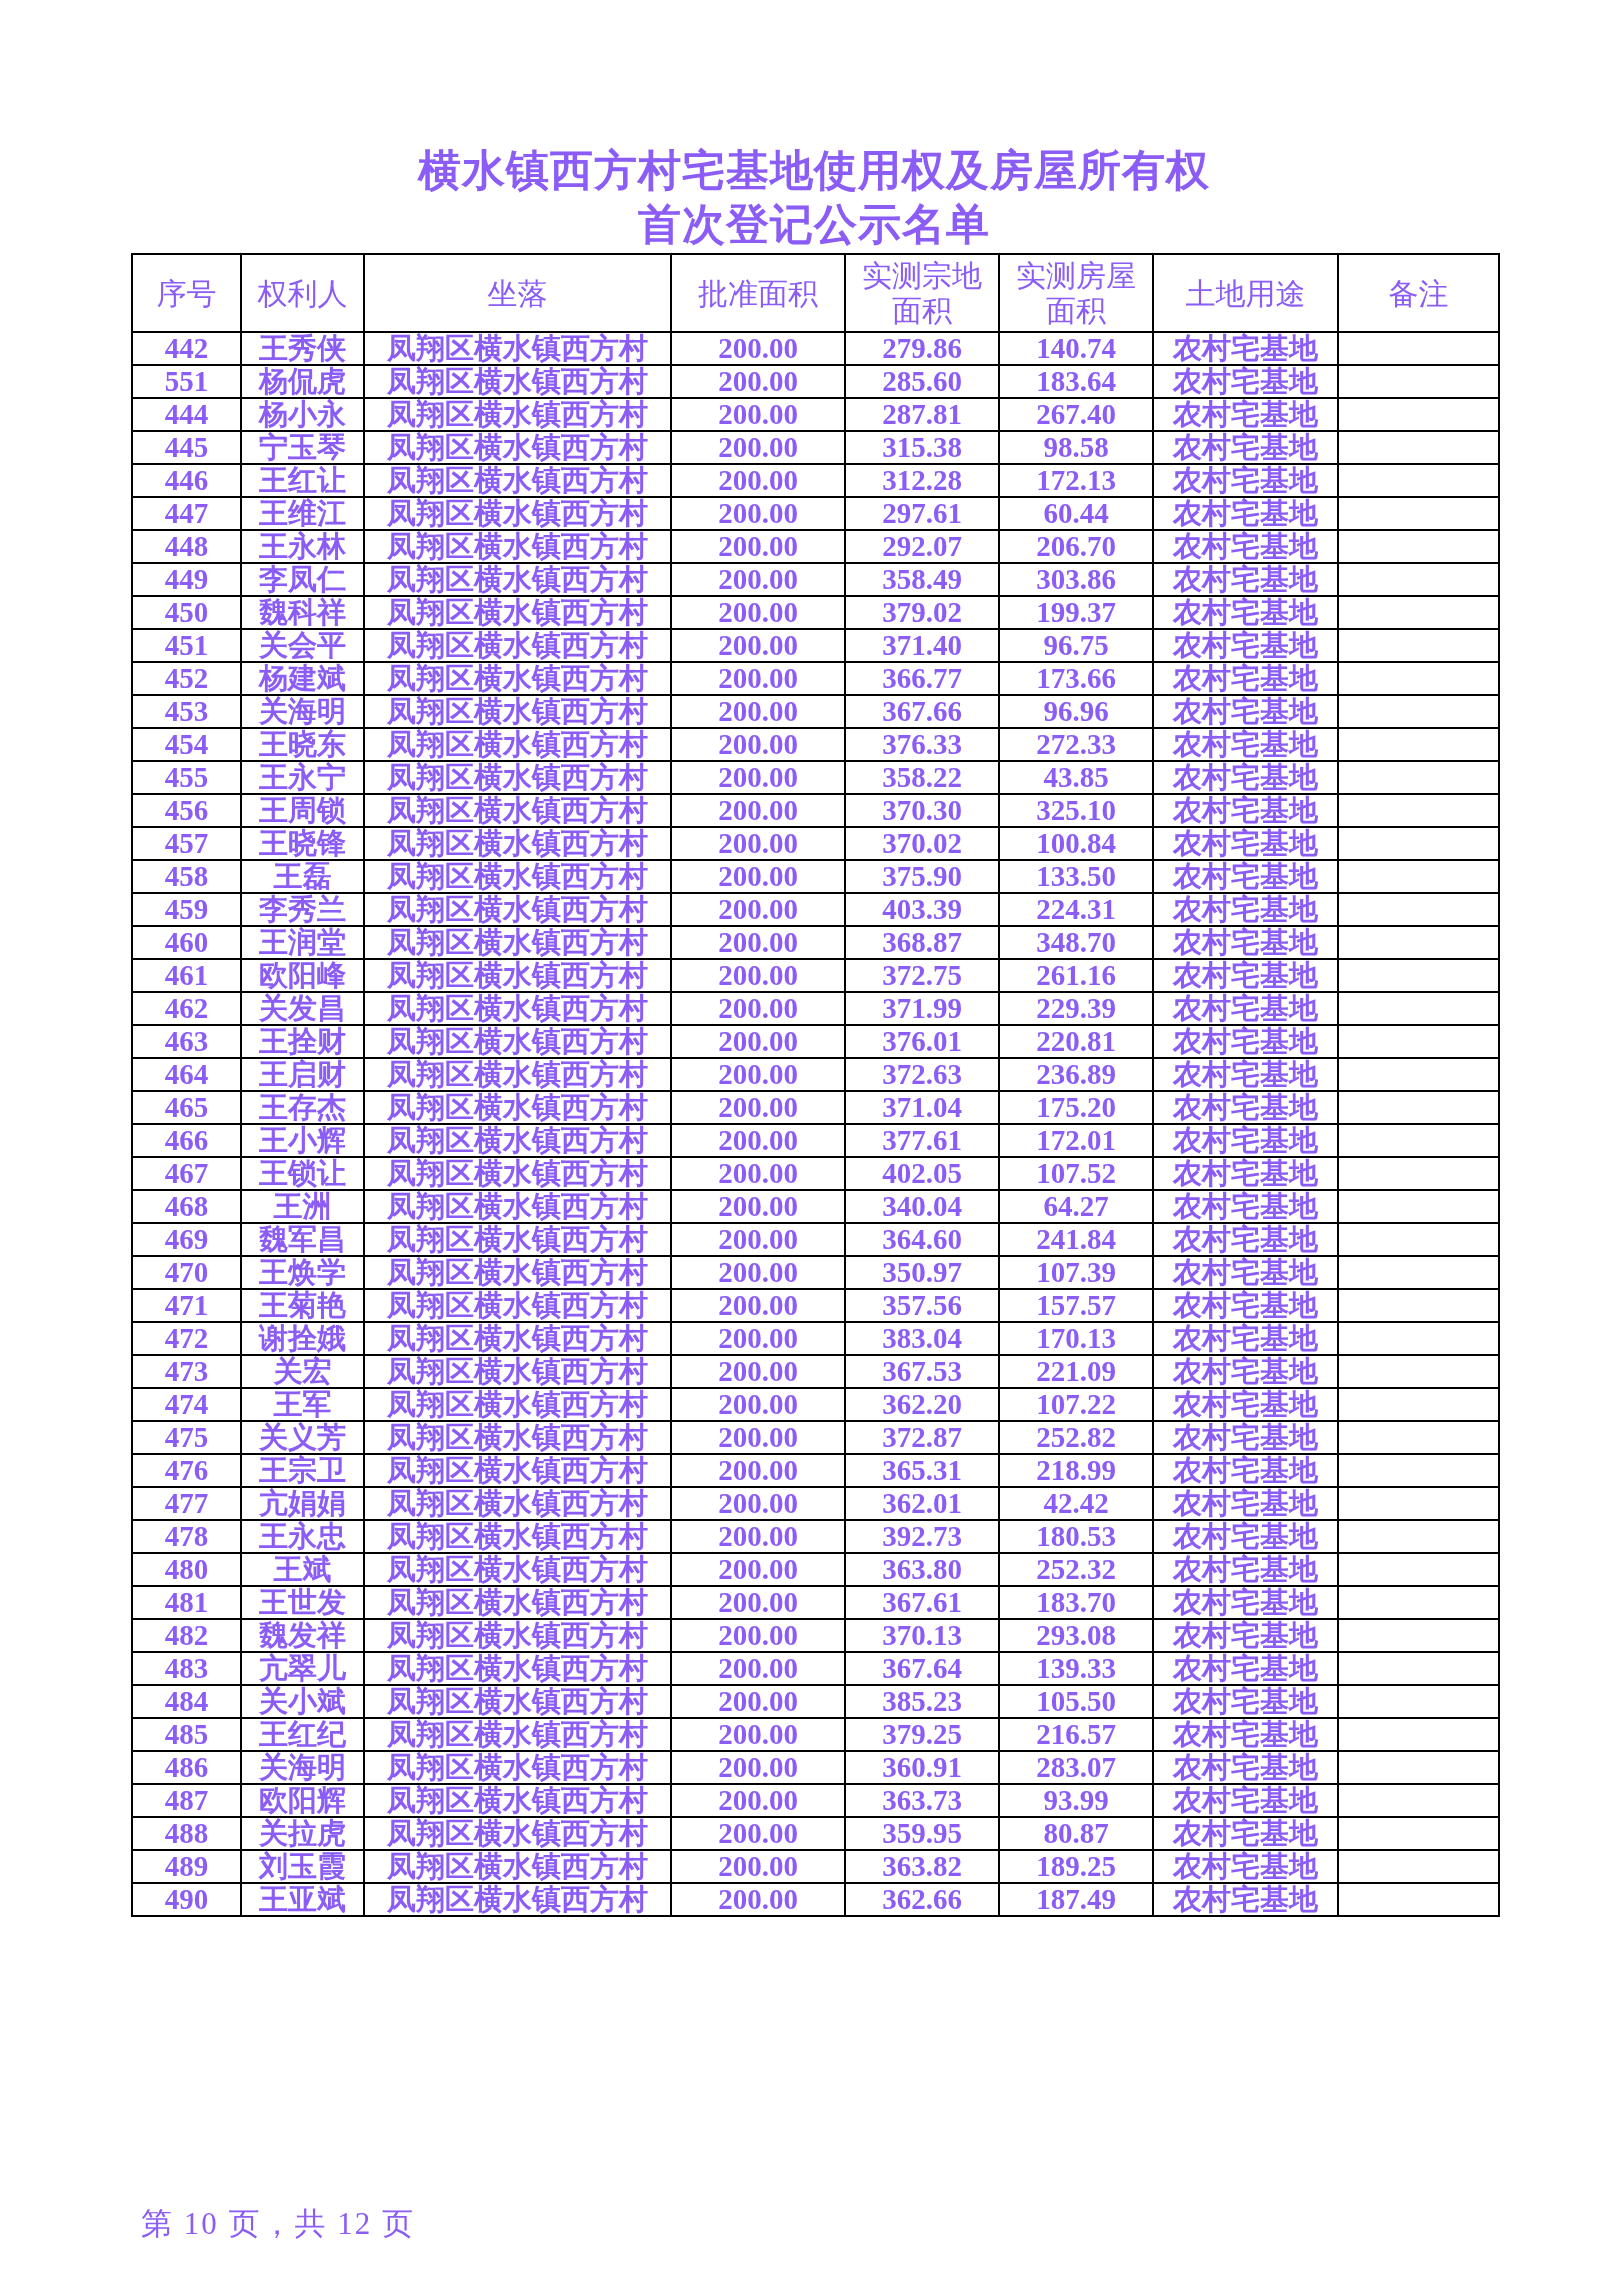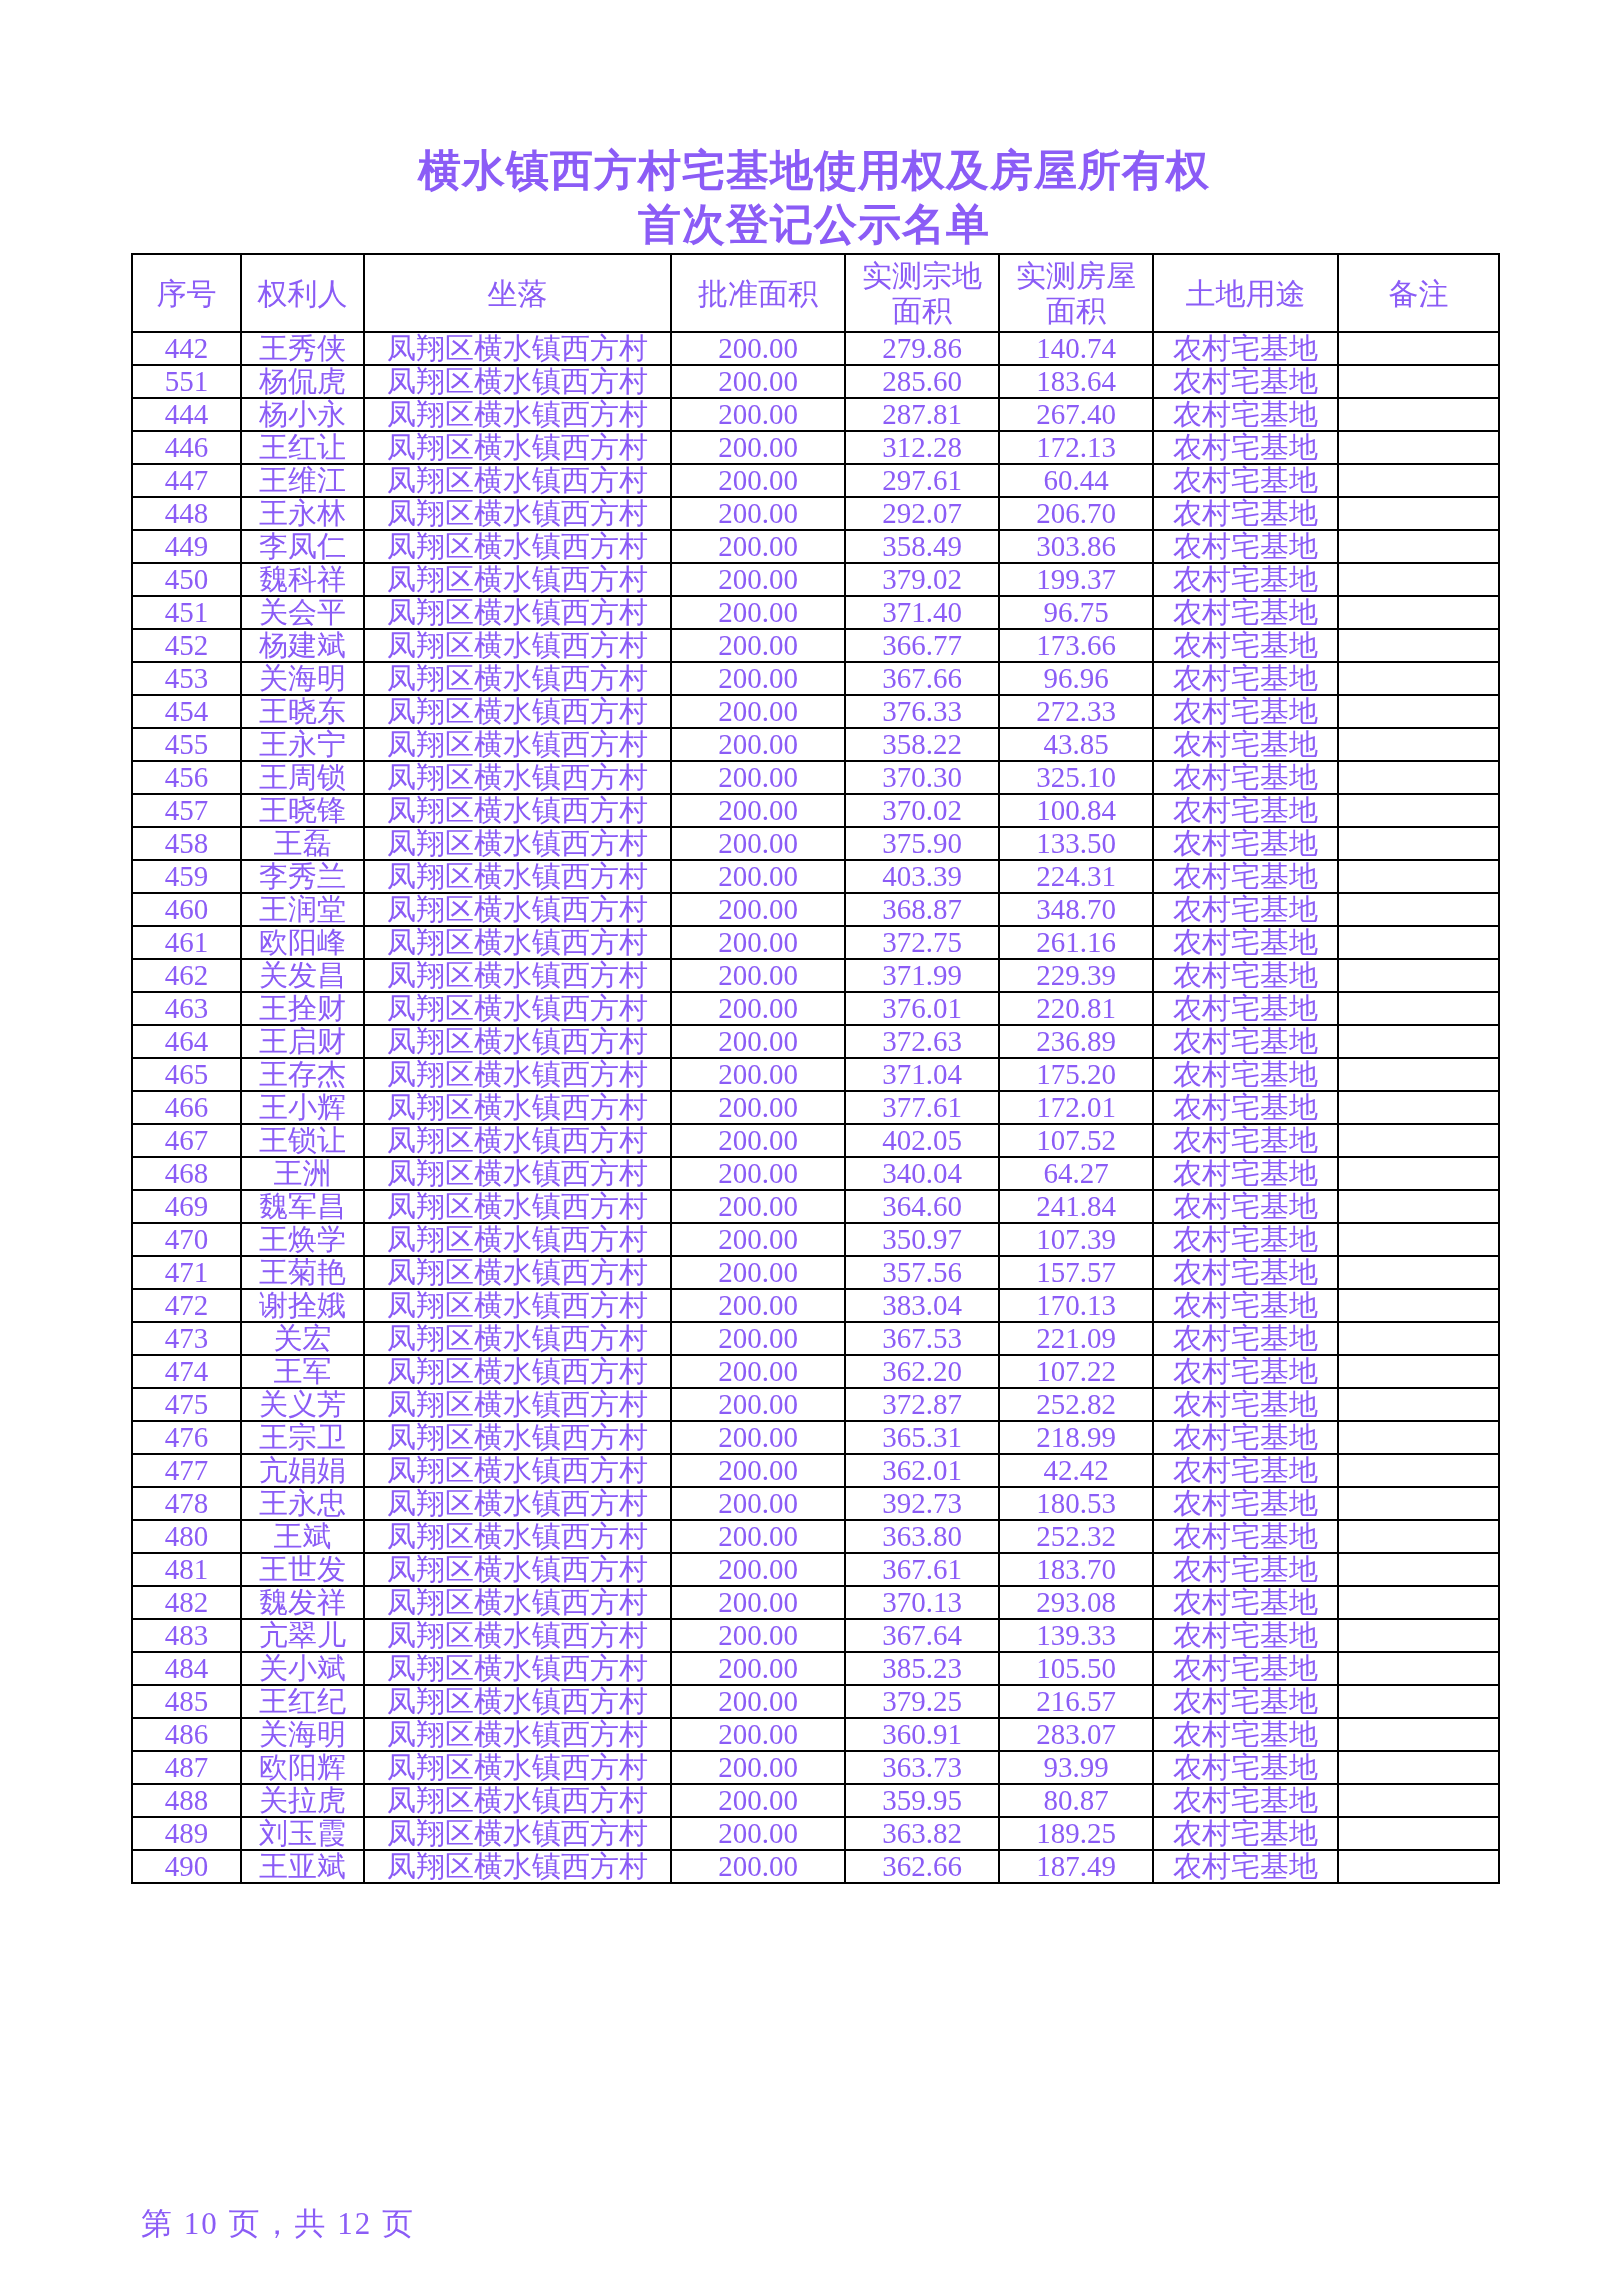"442" table.registry tbody tr { font-weight: none -> bold }
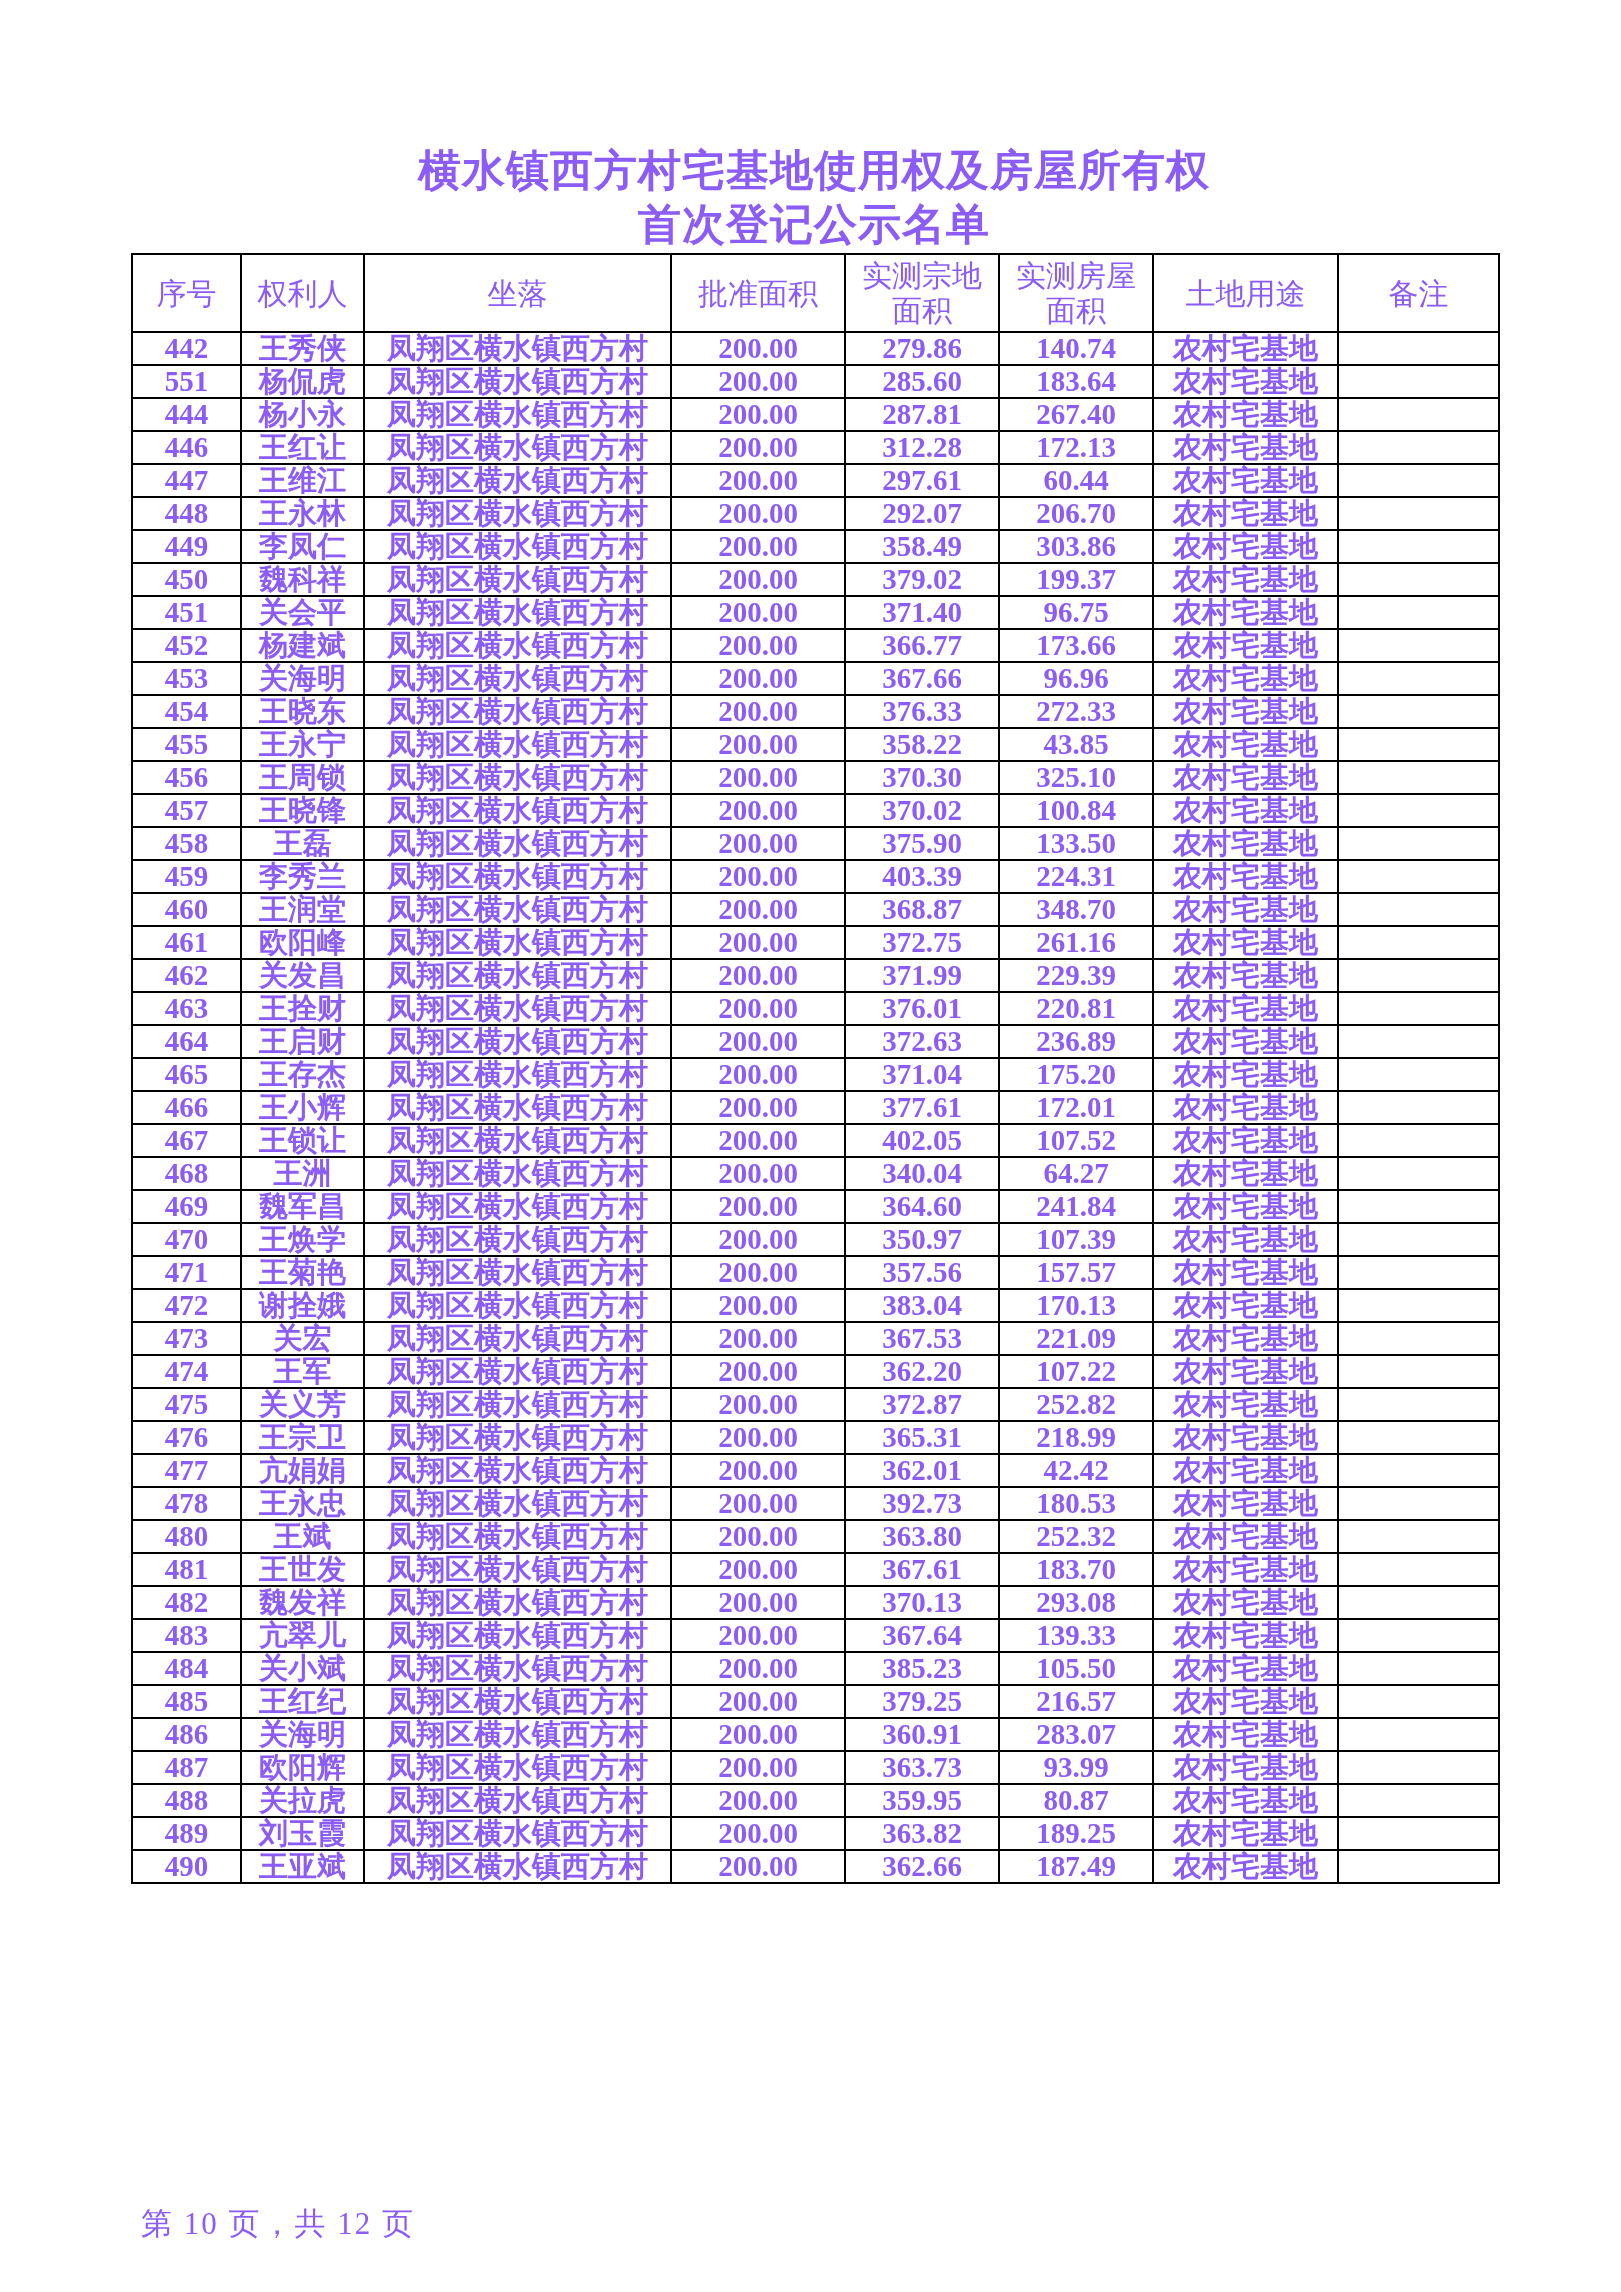"445" tr { html: none -> <tr> <td>445</td> <td>宁玉琴</td> <td>凤翔区横水镇西方村</td> <td>200.00</td> <td>315.38</td> <td>98.58</td> <td>农村宅基地</td> <td></td> </tr> }
